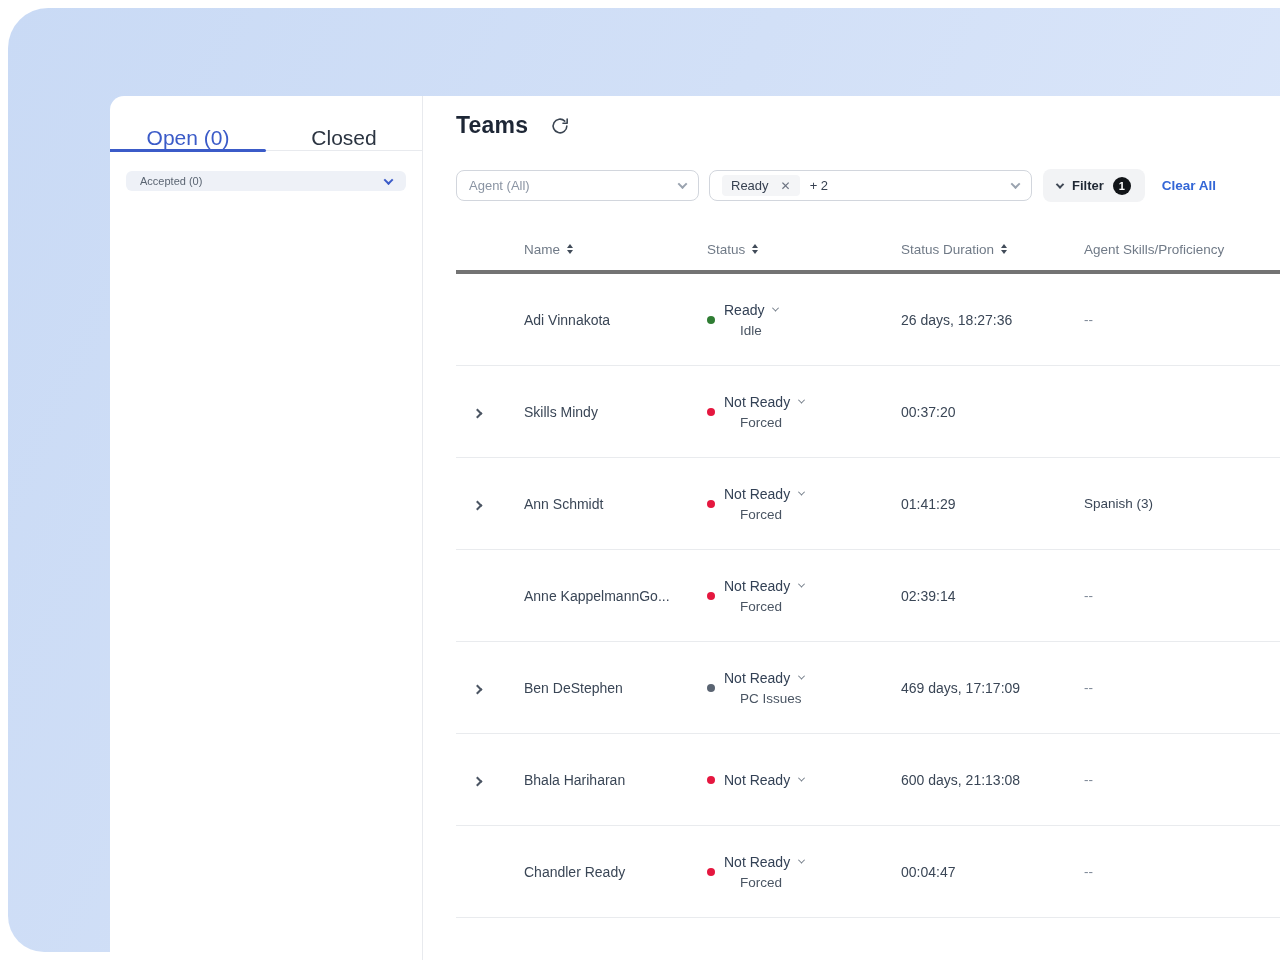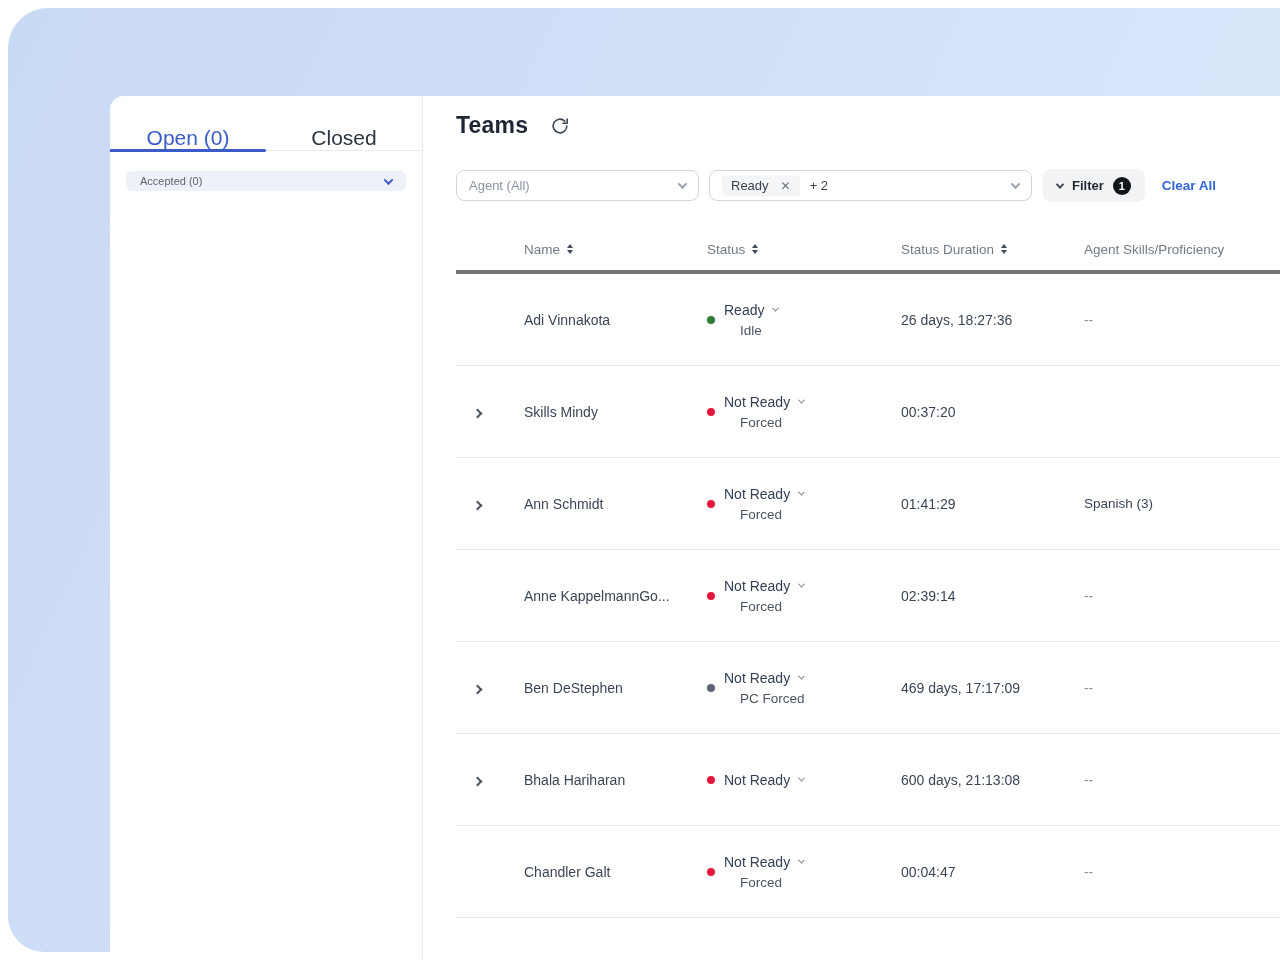"PC Forced" span.status-sub { text: Forced -> Issues }
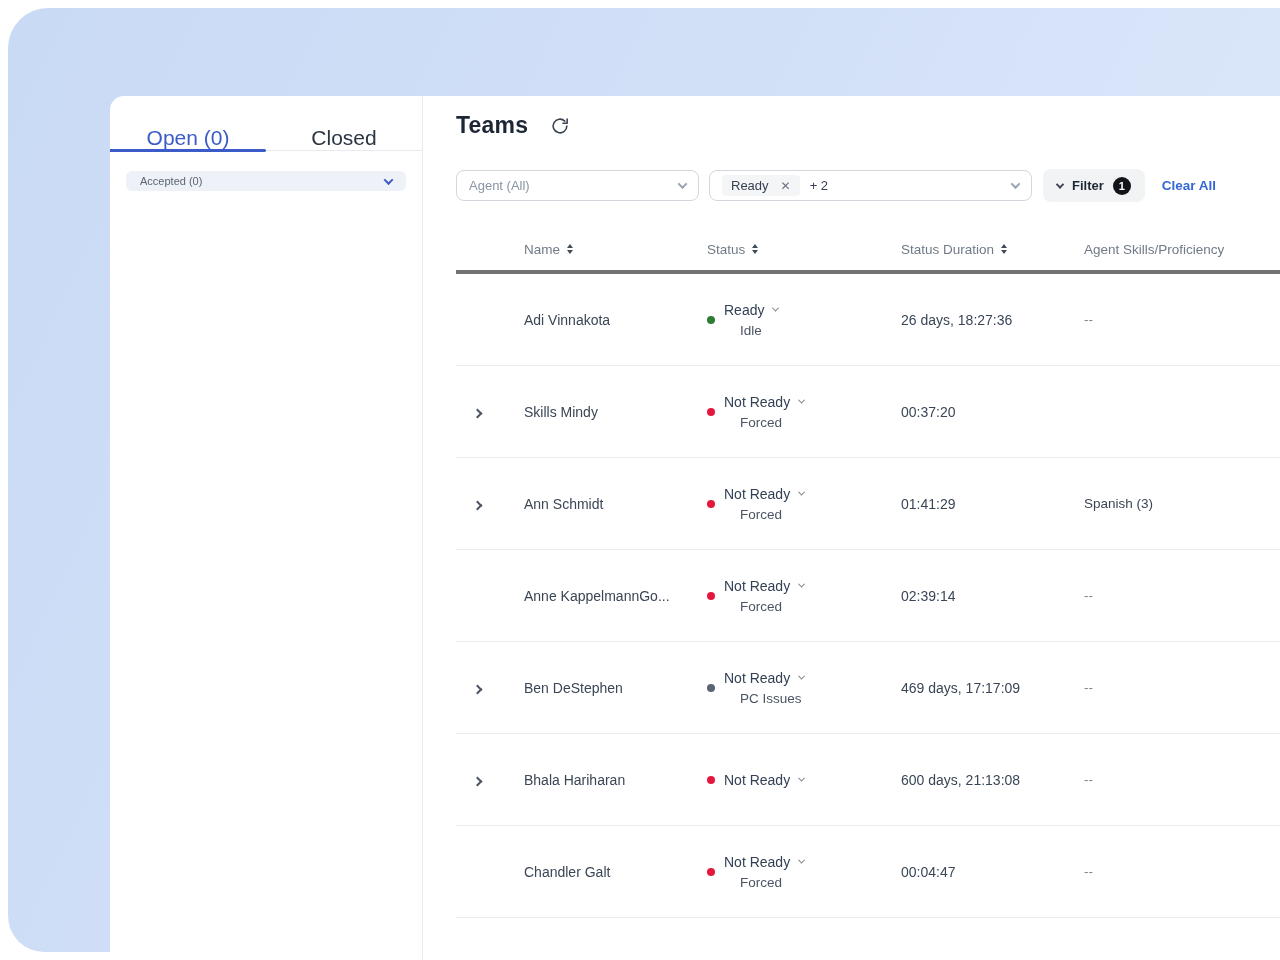"Chandler Galt" div.cell-name { text: Galt -> Ready }
